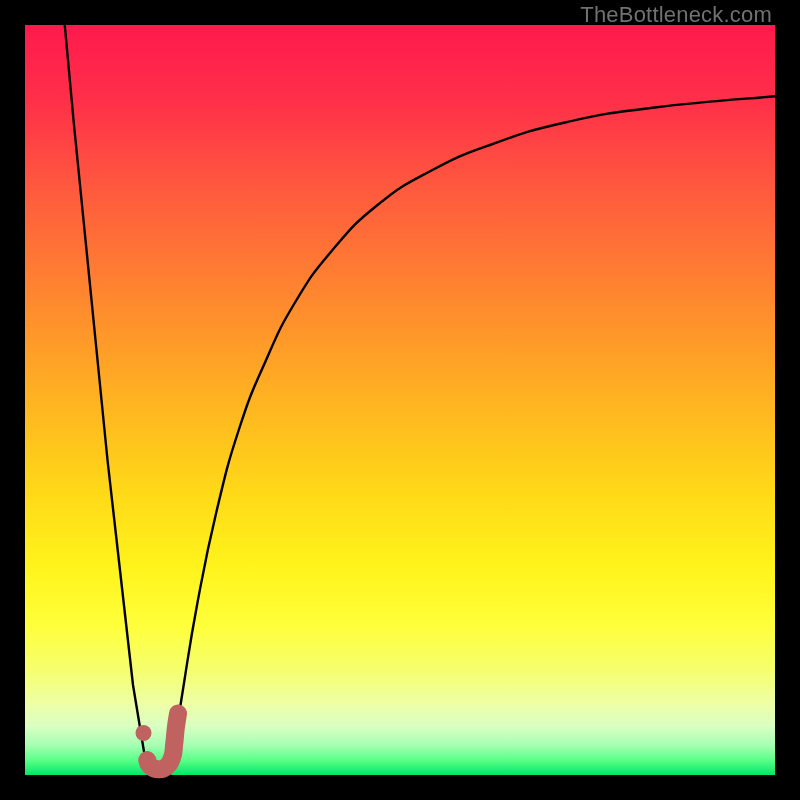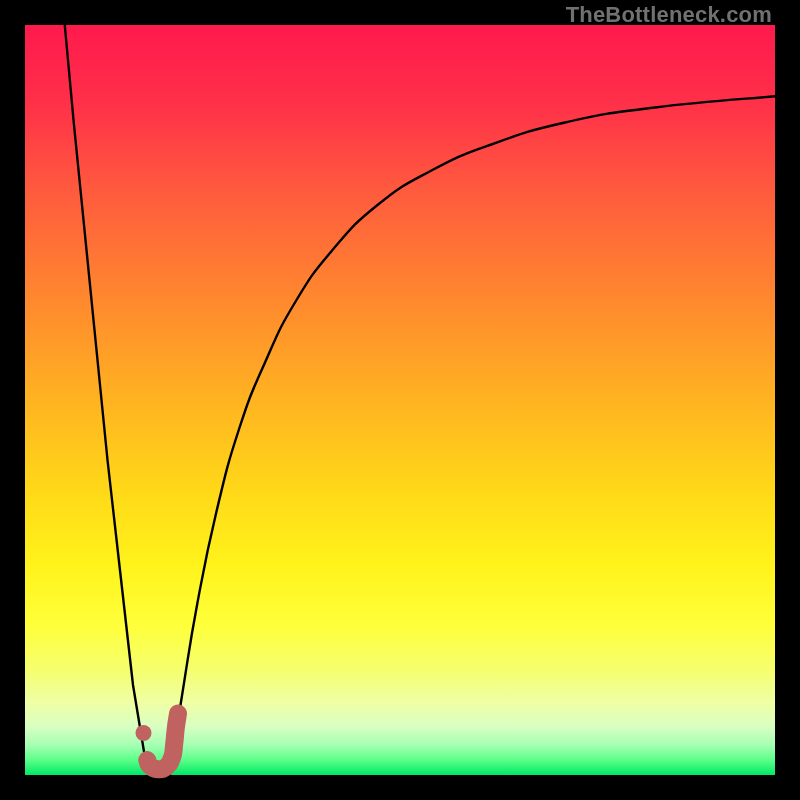"TheBottleneck.com" .watermark { font-weight: 700 -> 400 }
